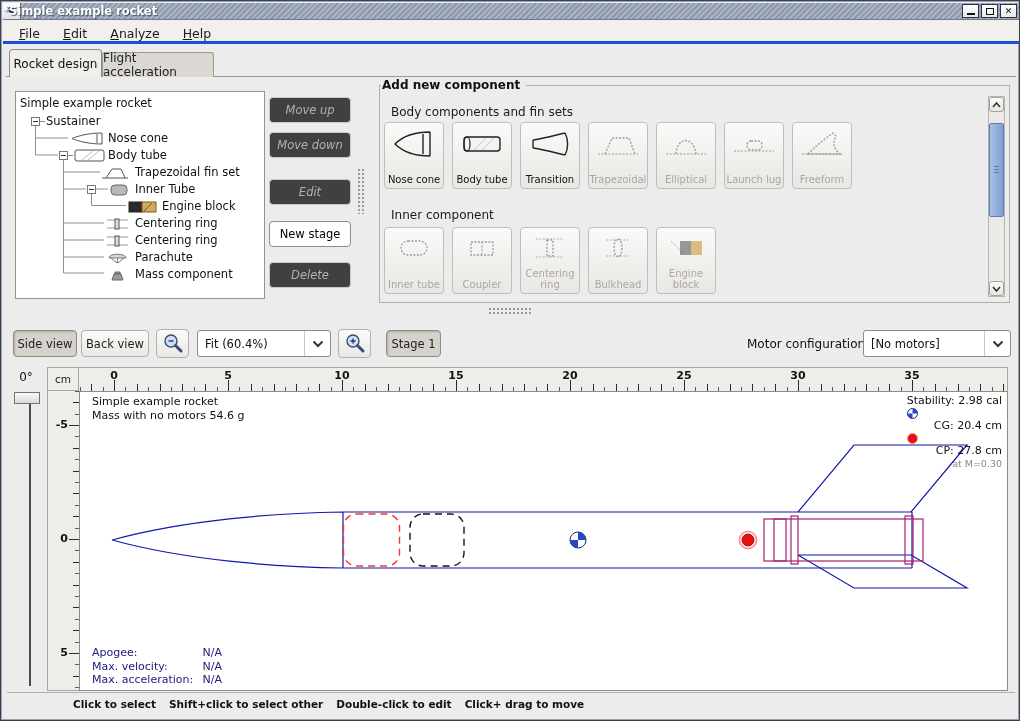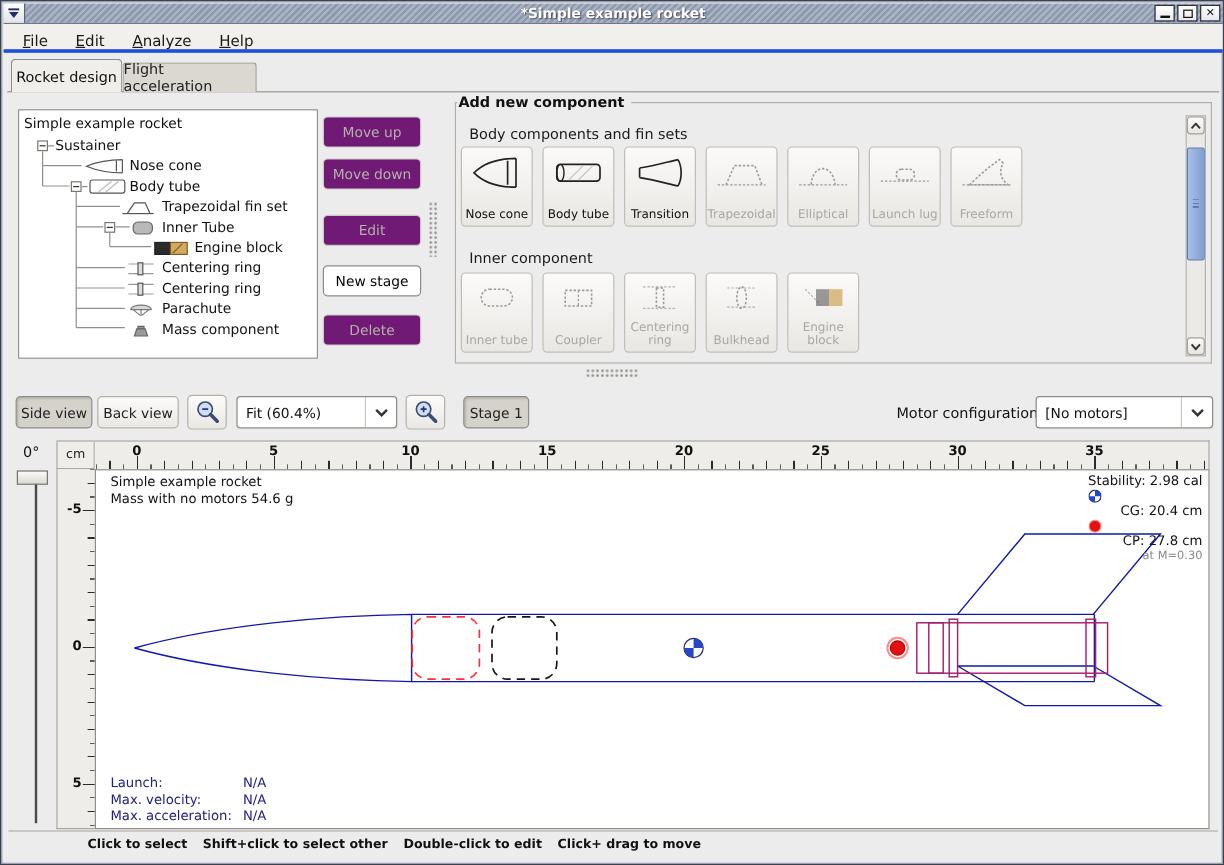"*Simple example rocket" .title-text { text-align: center -> left }
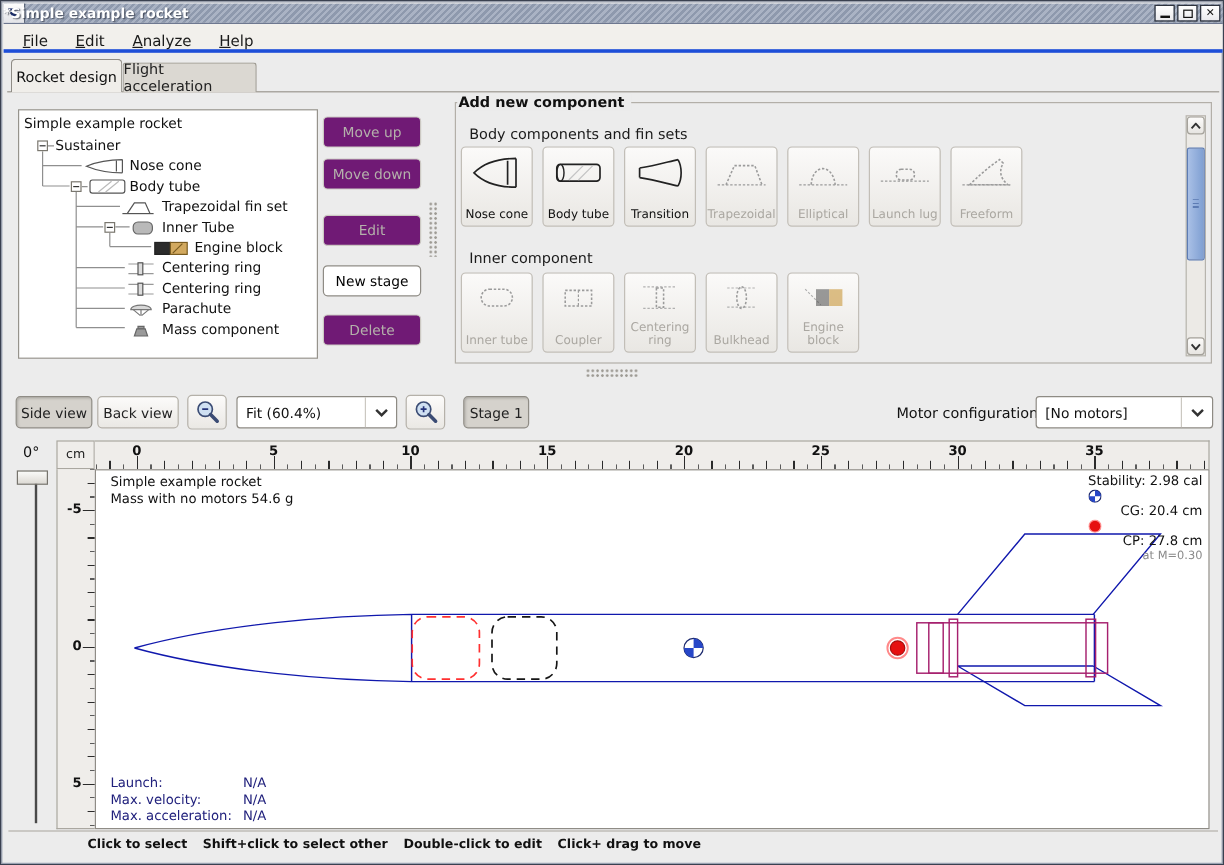"Move up" .btn.disabled { background: #701a75 -> #404040; font-style: none -> italic }
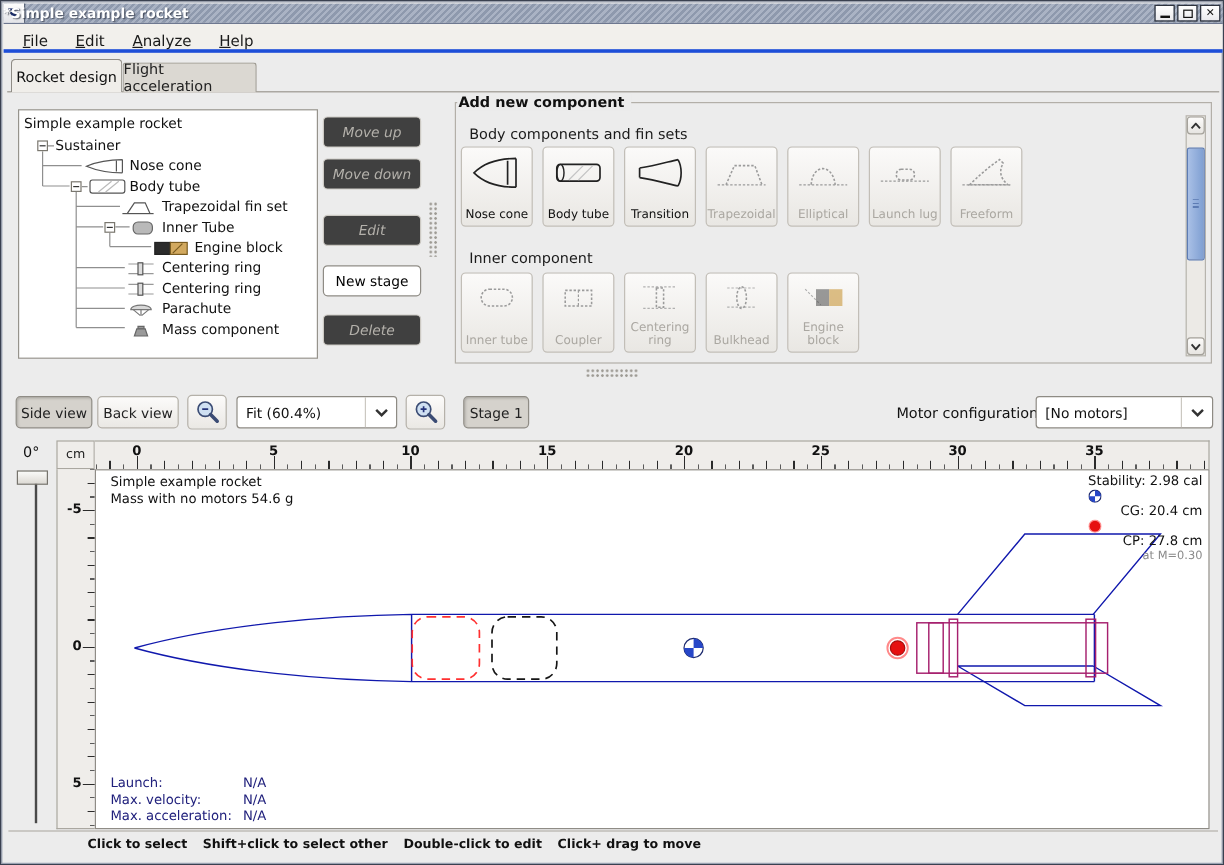"Launch:" span.fl-label { text: Launch -> Apogee }
